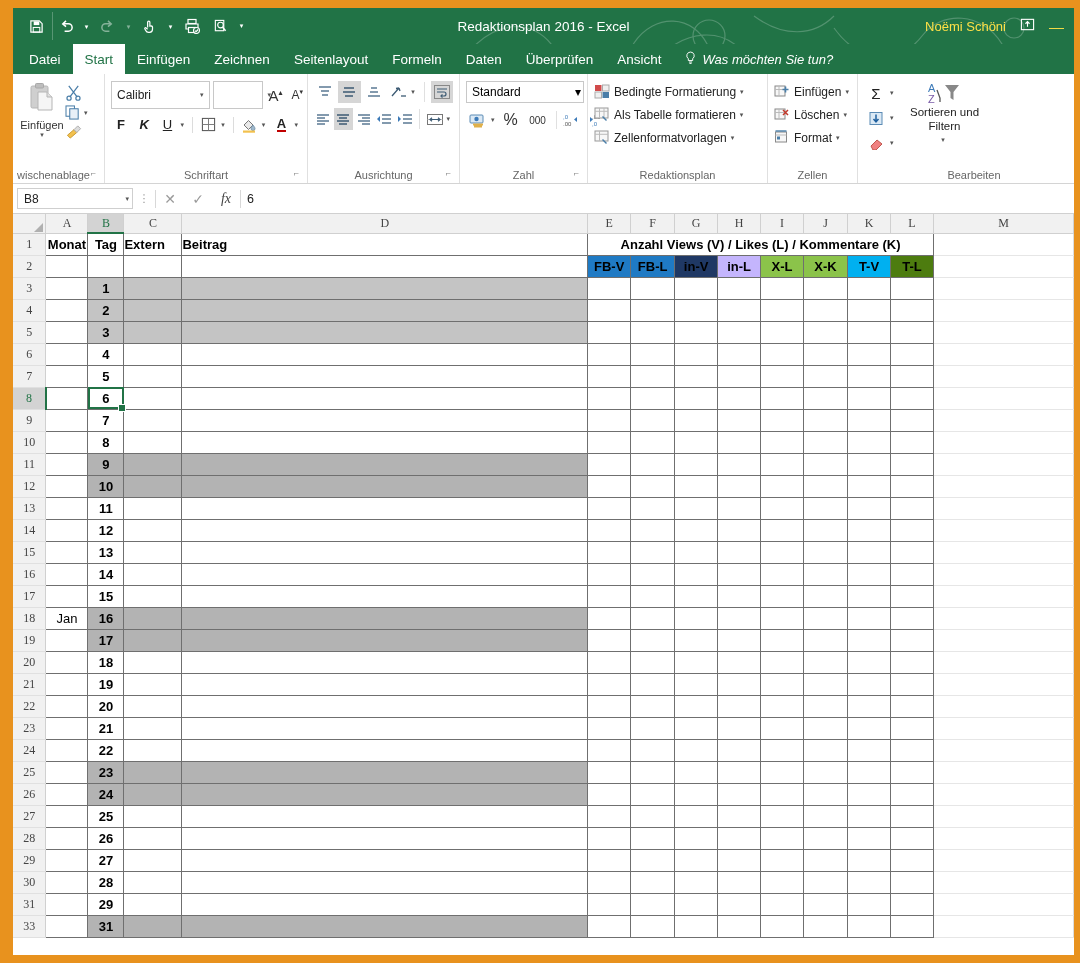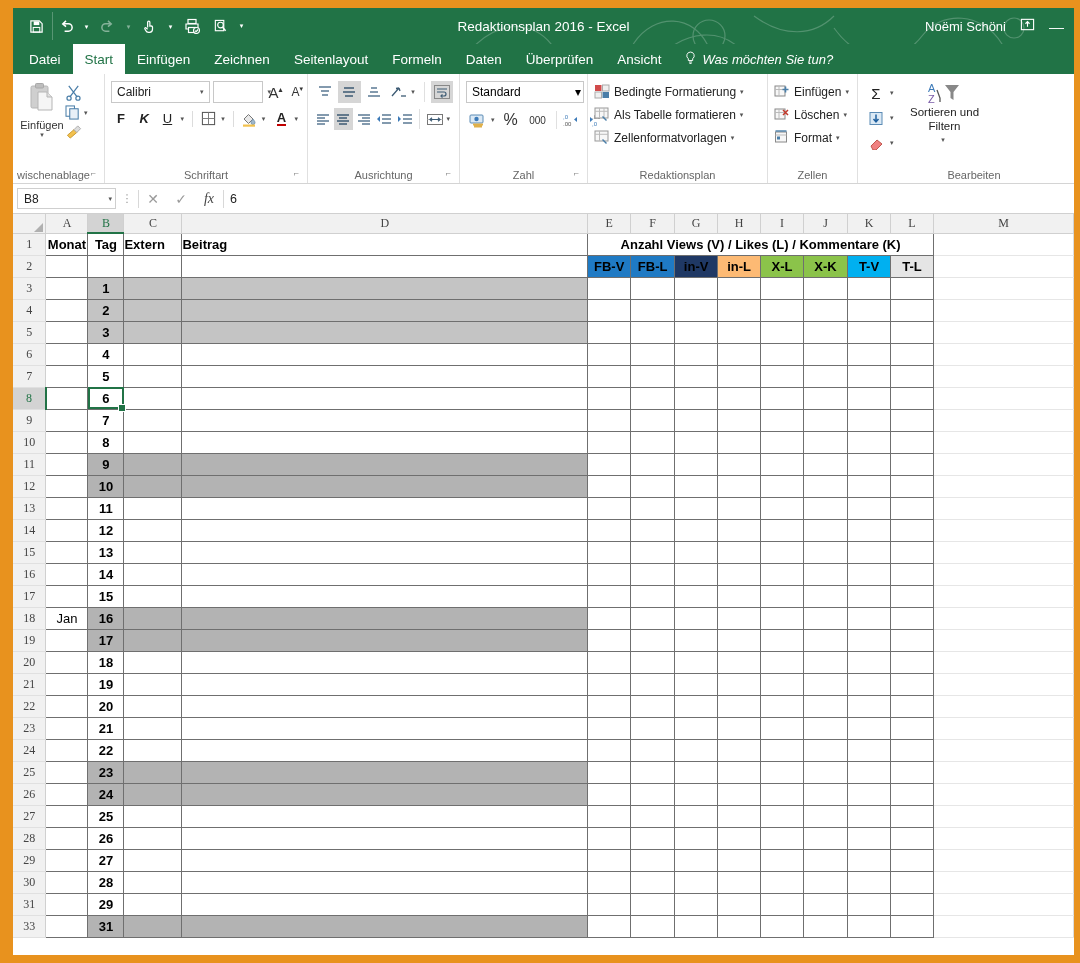"Noëmi Schöni" .title-right { color: #ffffff -> #fde047 }
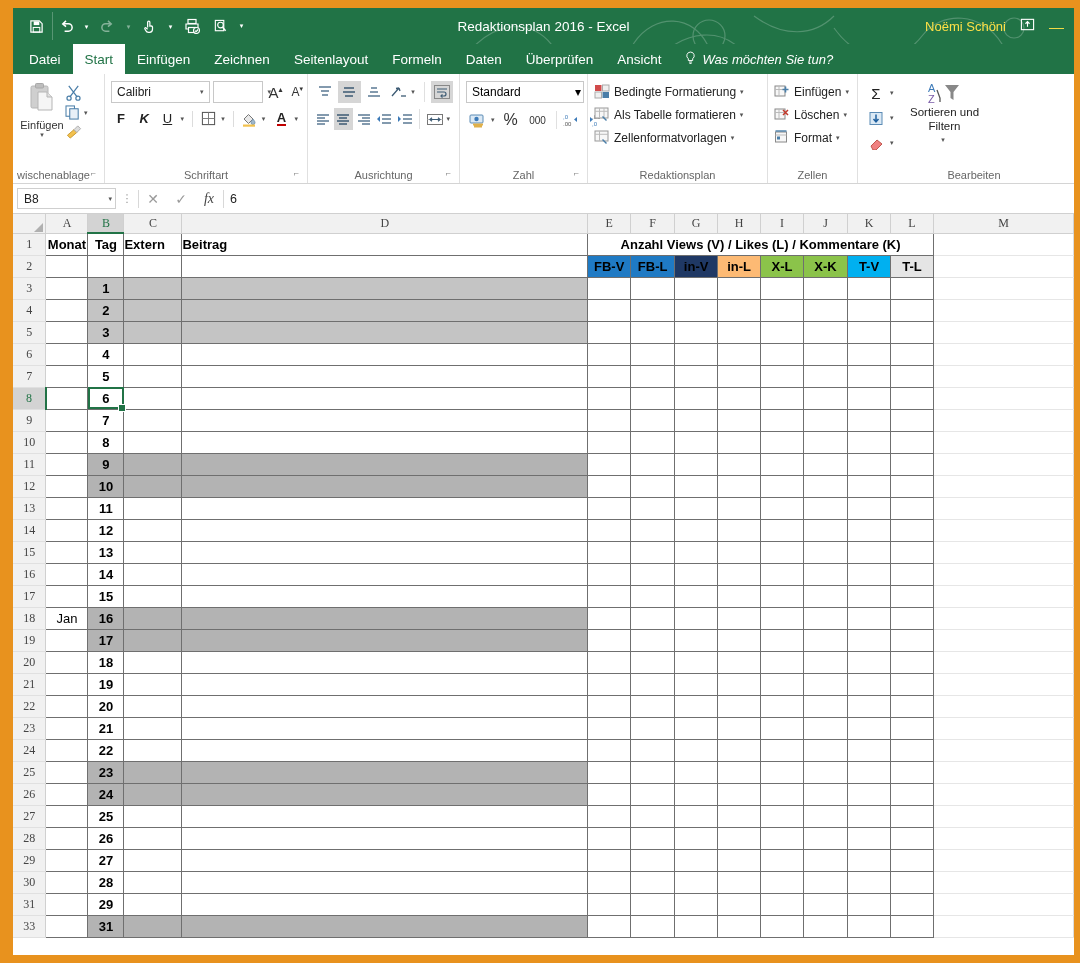"Calibri" .combo { height: 22px -> 28px }
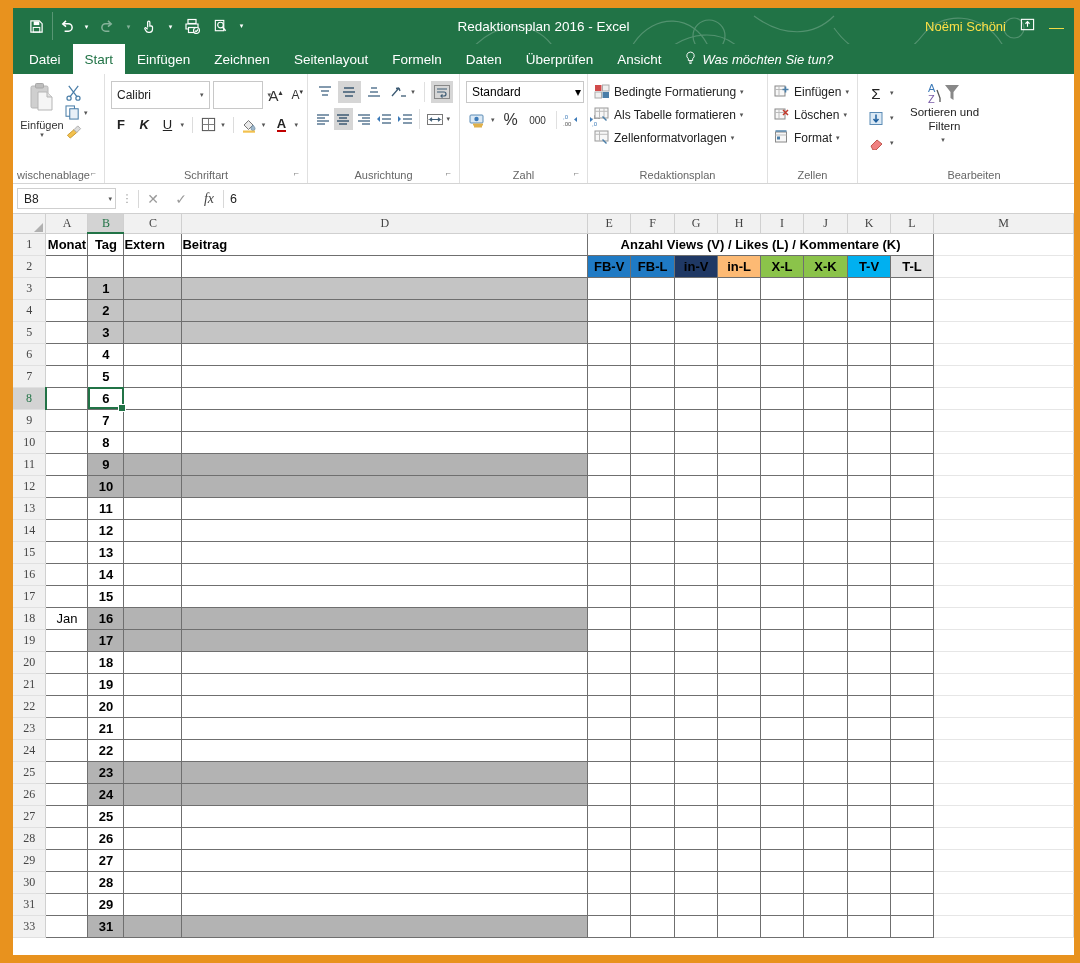"B8" .namebox { width: 99px -> 116px }
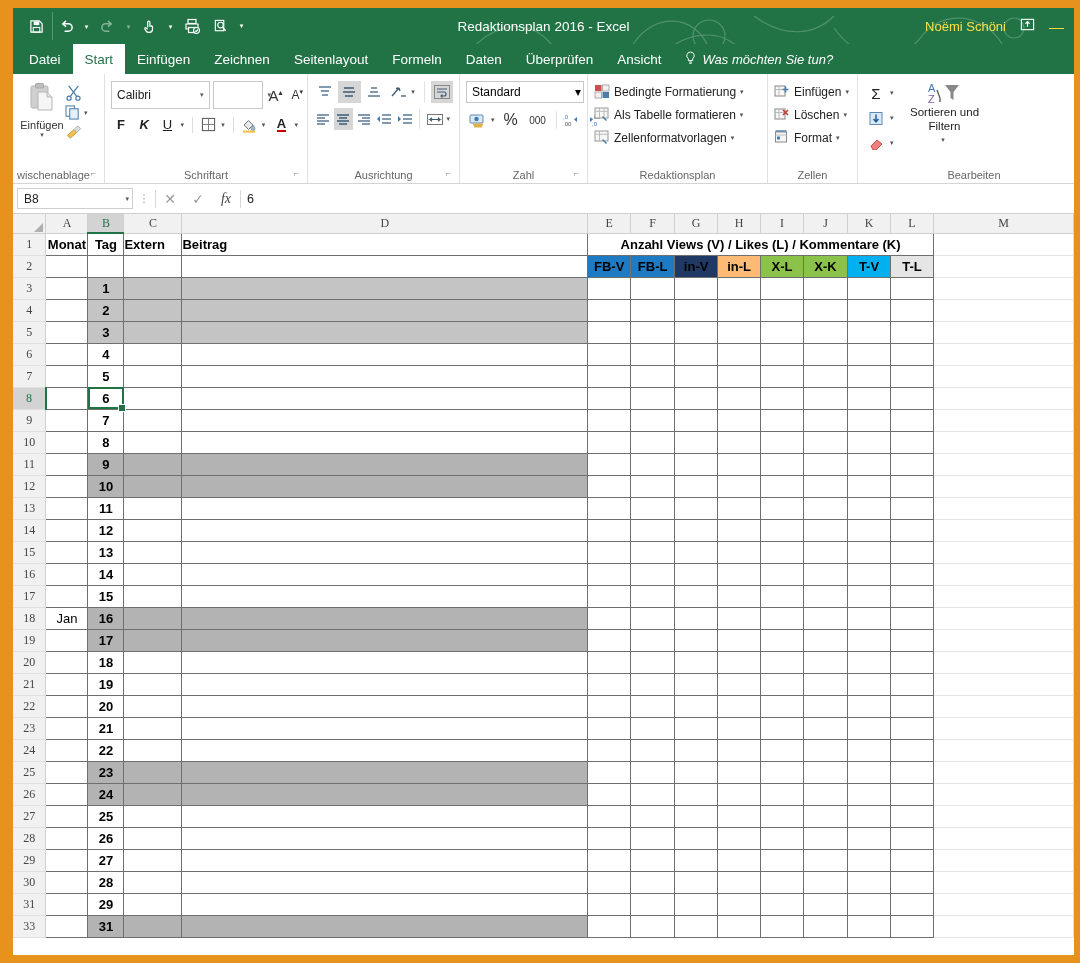"in-L" td.cell { background: #fdba74 -> #c4b5fd }
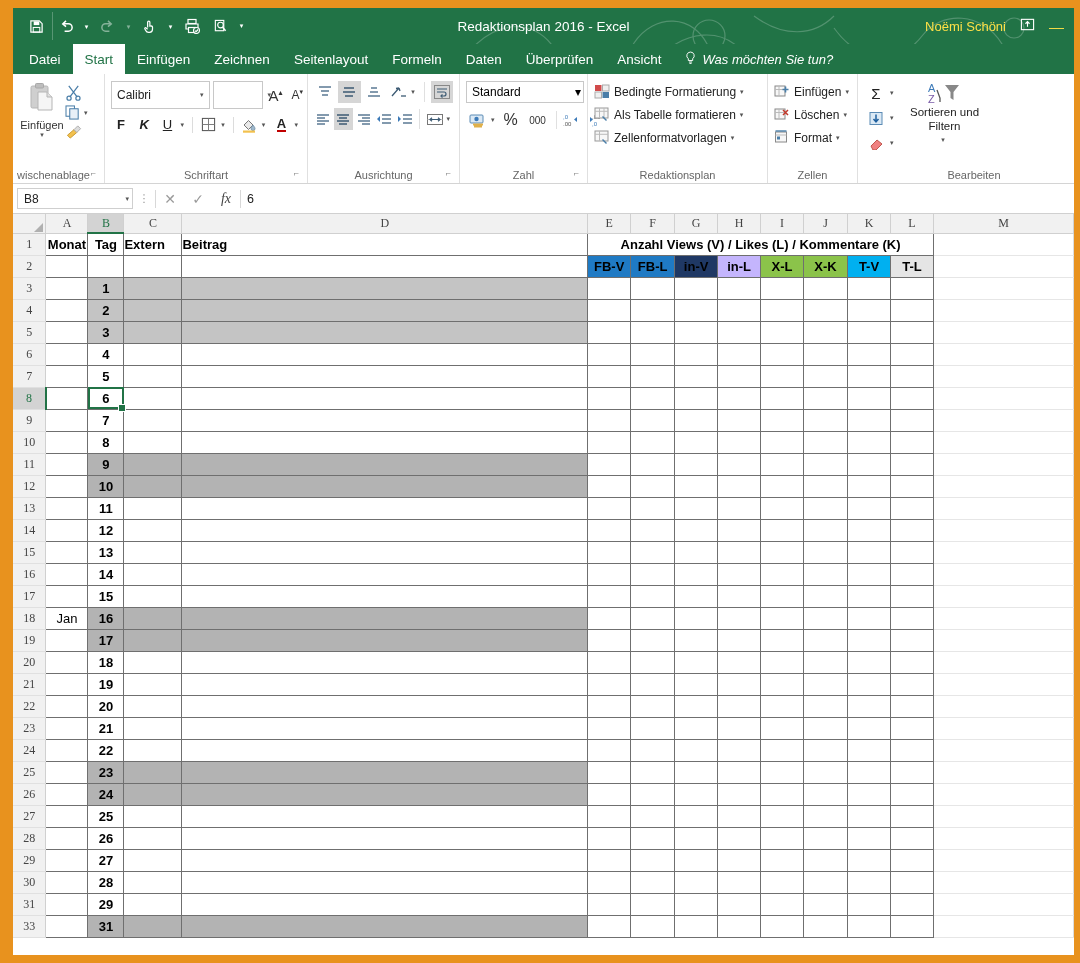"T-L" td.cell { background: #e5e5e5 -> #4d7c0f }
